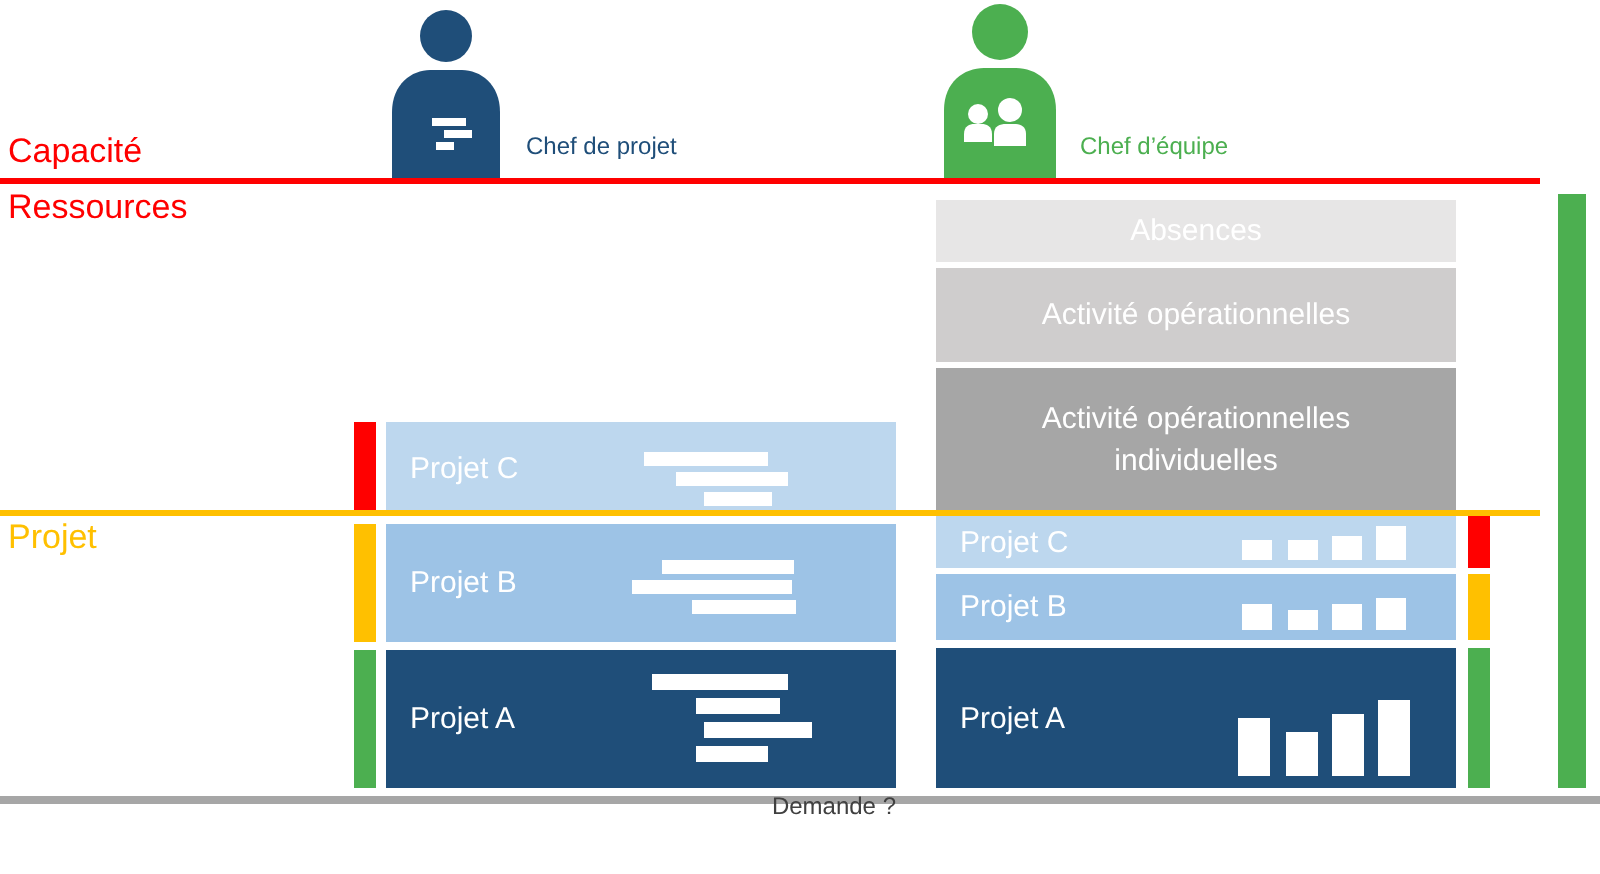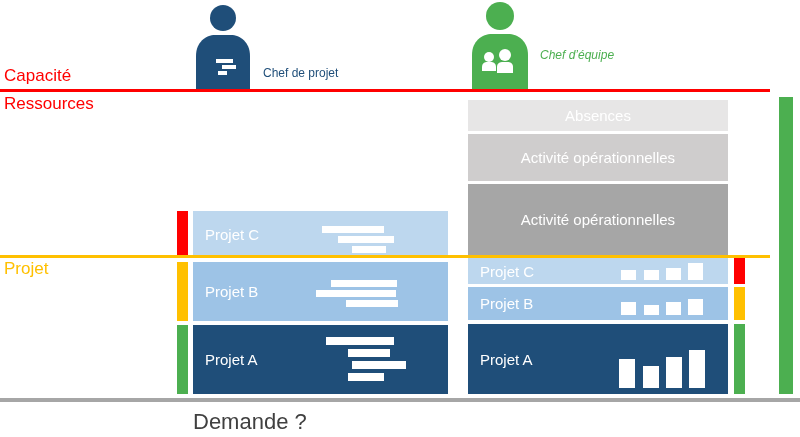"Chef d’équipe" div.actor-label { font-style: italic -> none; top: 48px -> 66px }
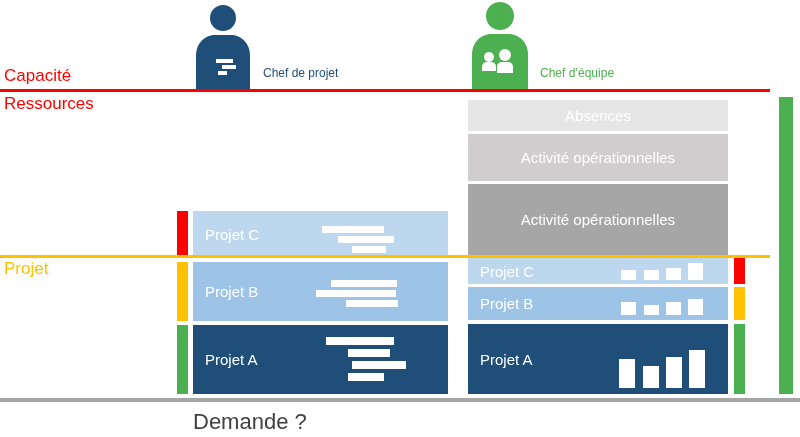"individuelles" span { html: none -> <span>individuelles</span> }
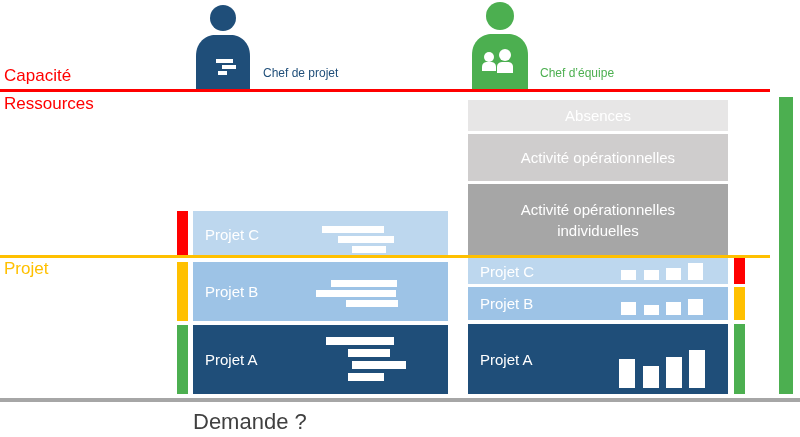"Demande ?" .caption { font-size: 22px -> 12px; text-align: left -> right; top: 409px -> 396px }
